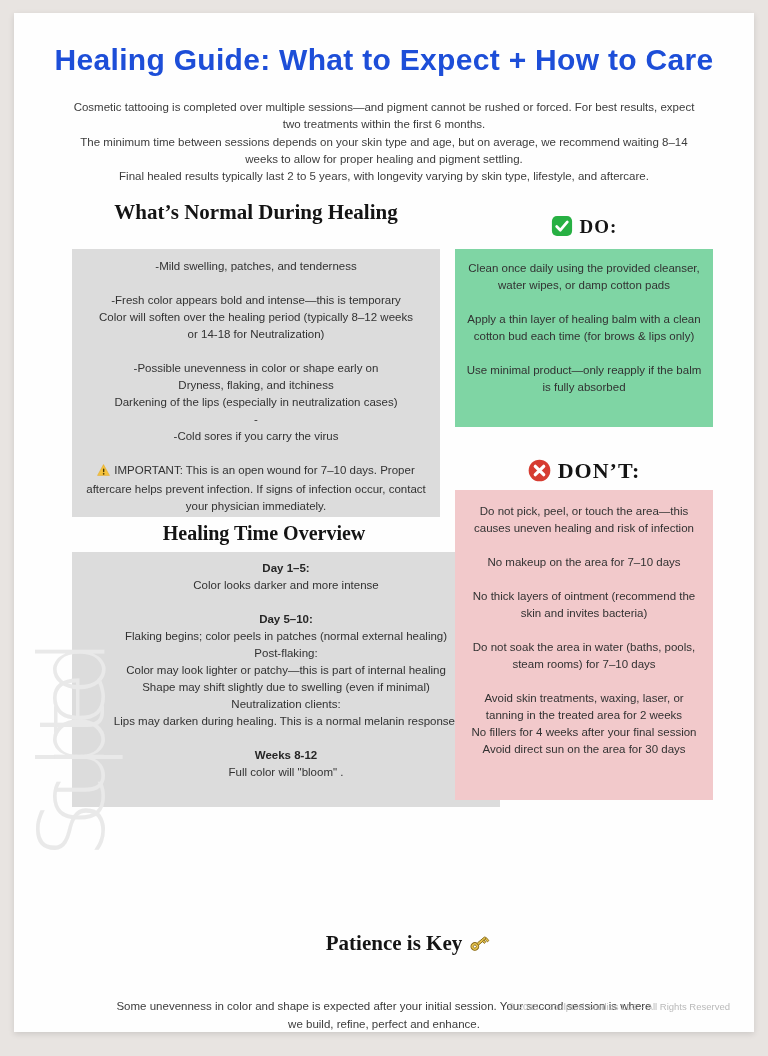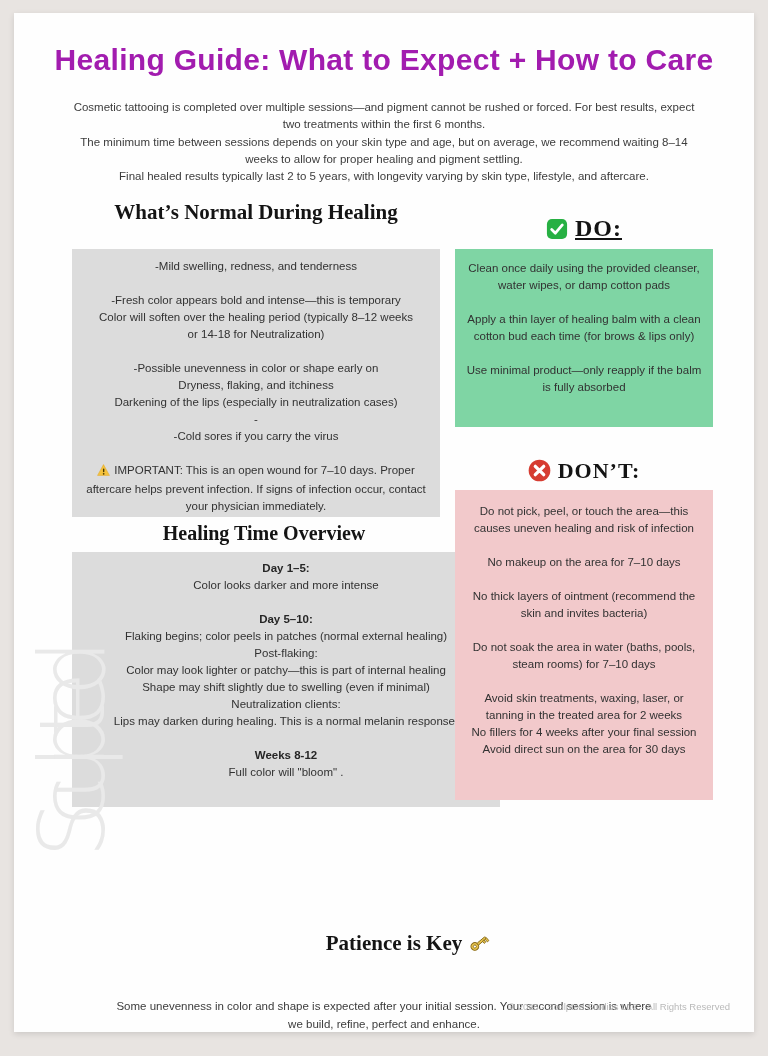"Healing Guide: What to Expect" .title { color: #a21caf -> #1d4ed8 }
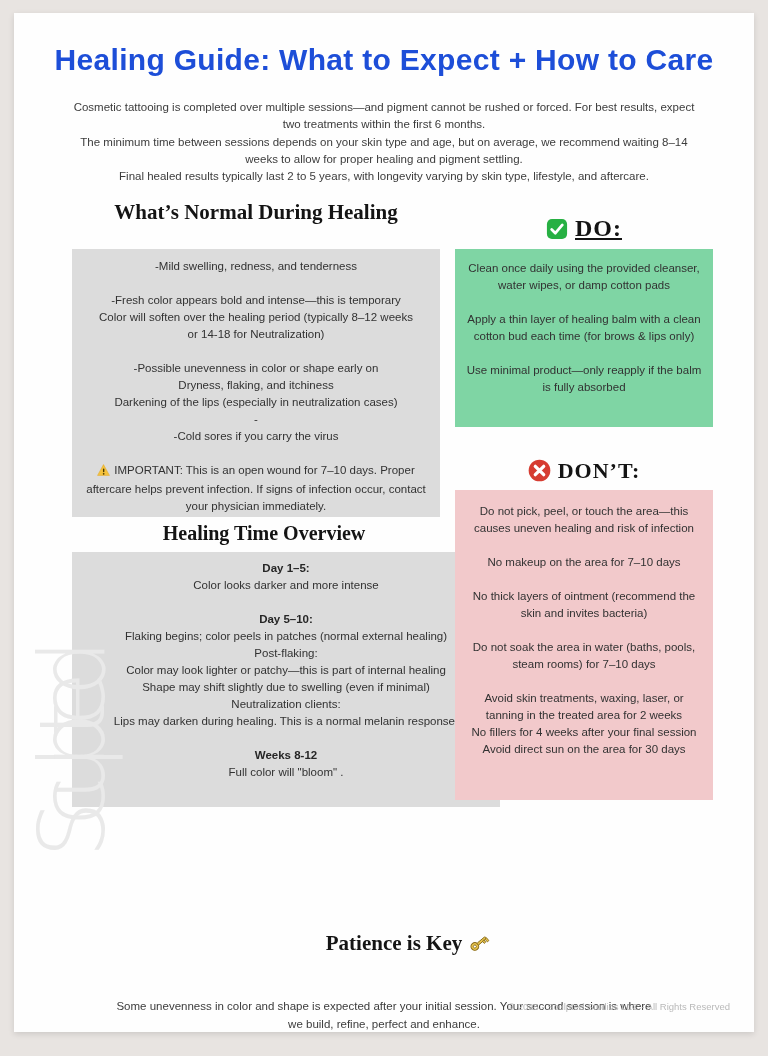"DO:" .h-do { font-size: 24px -> 19px; text-decoration: underline -> none }
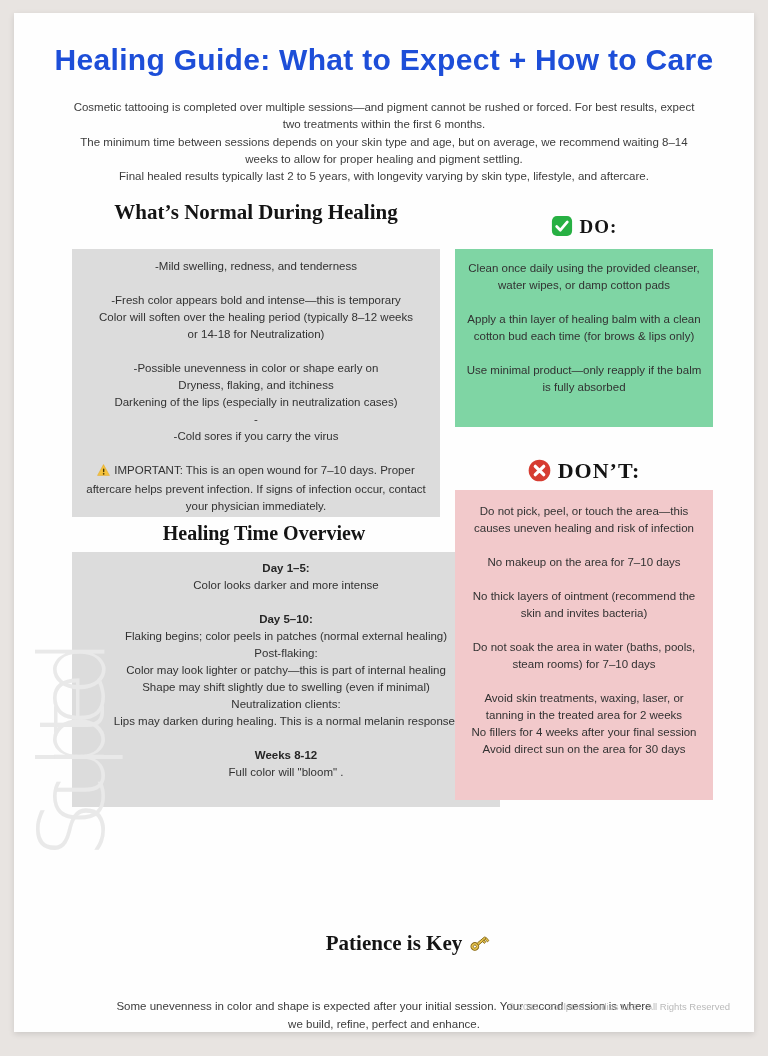"-Mild swelling, redness, and tenderness" p { text: redness -> patches }
